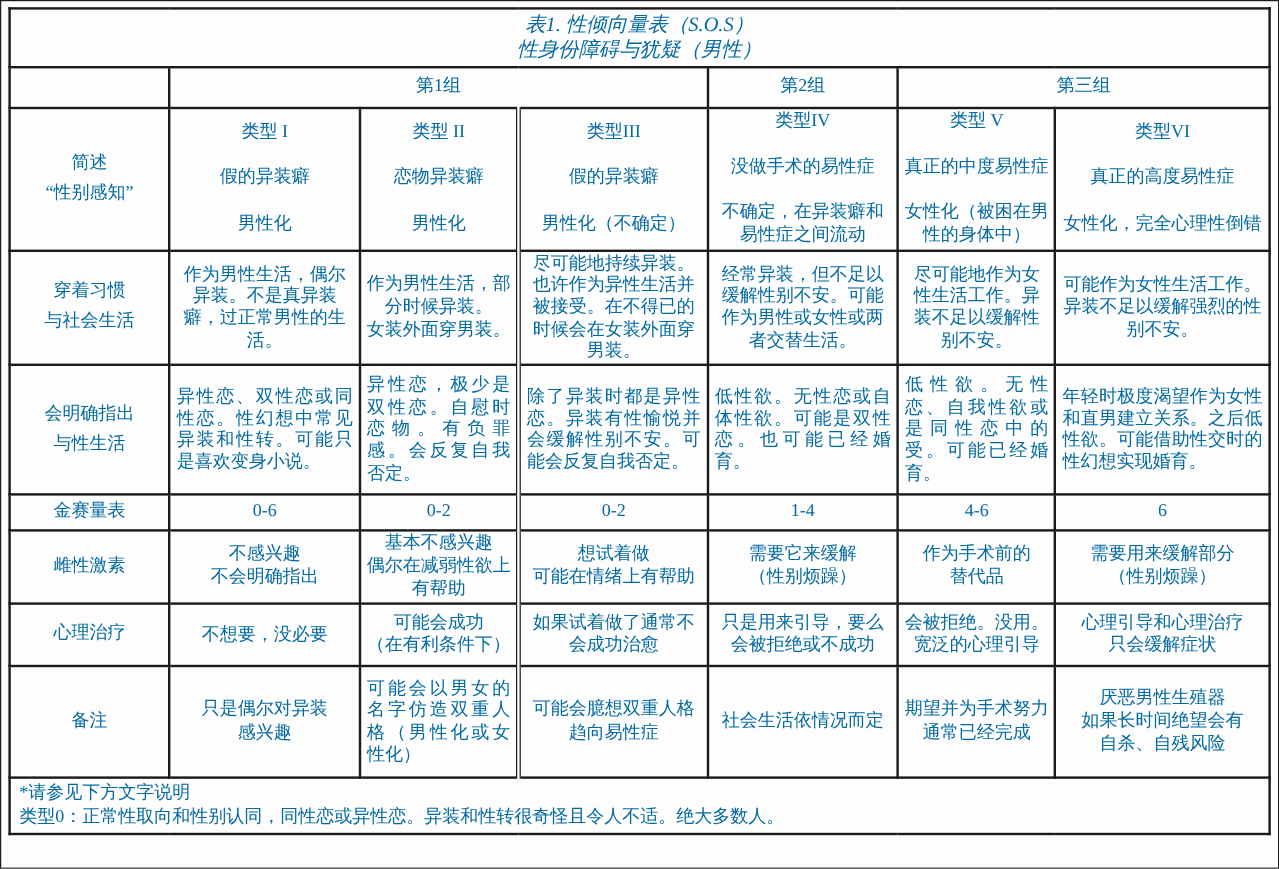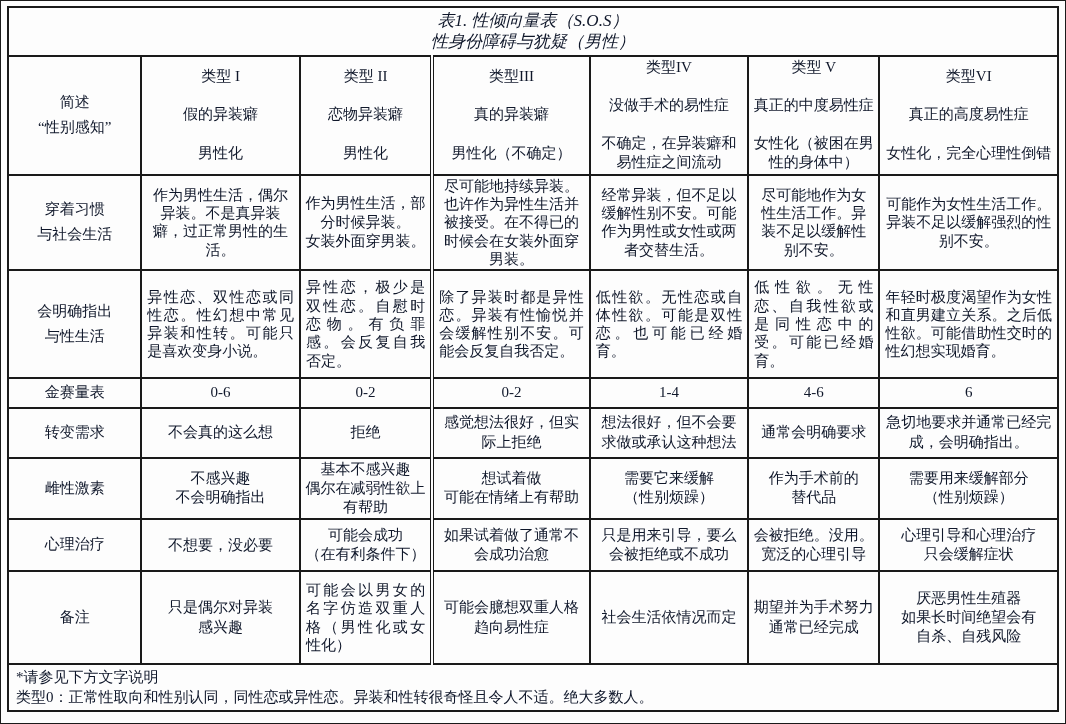"表1. 性倾向量表（S.O.S）" .page { color: #0f172a -> #0369a1 }
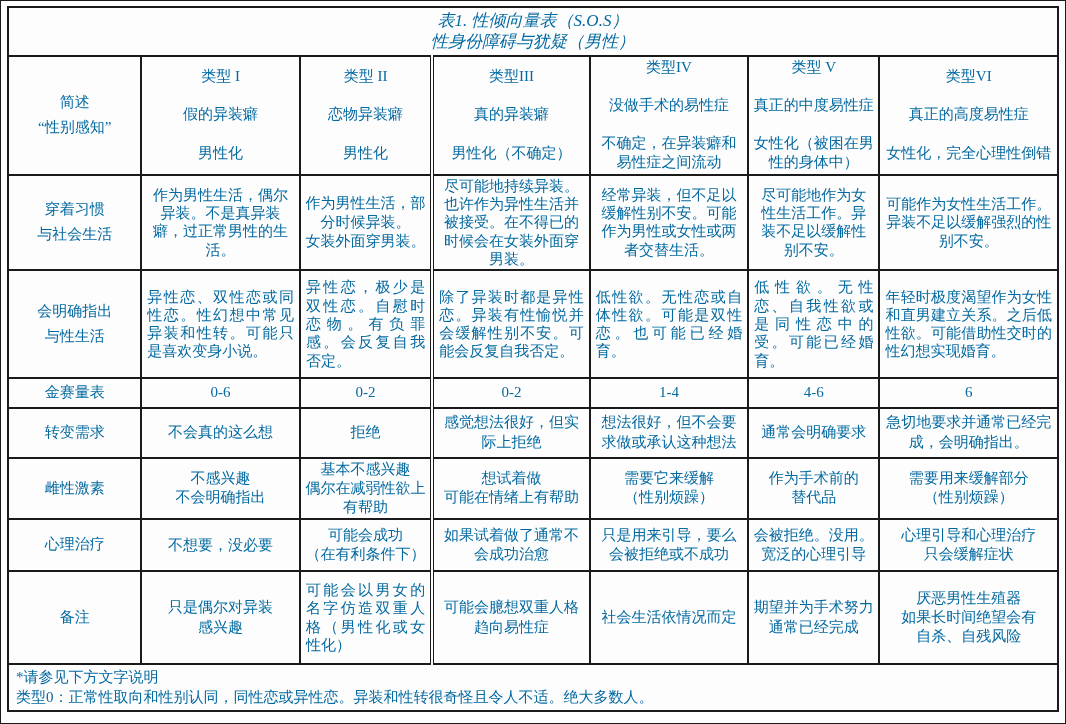"第1组" tr.r-group { html: none -> <tr> <td></td> <td>第1组</td> <td>第2组</td> <td>第三组</td> </tr> }
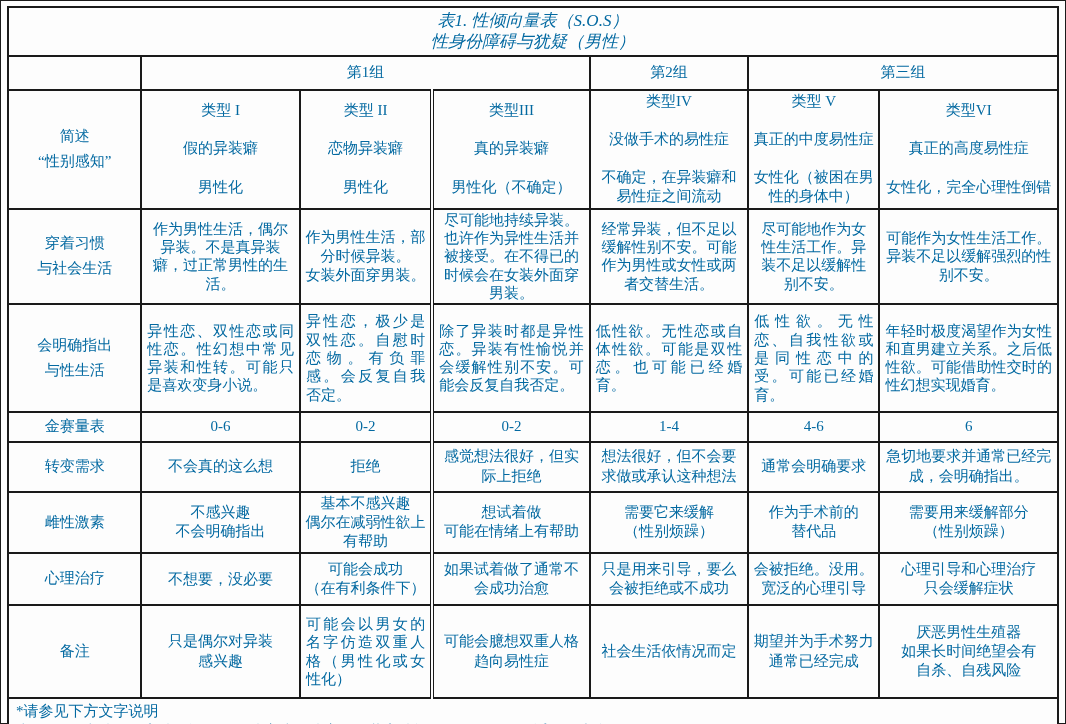"类型III" td.dbl { text: 真 -> 假 }
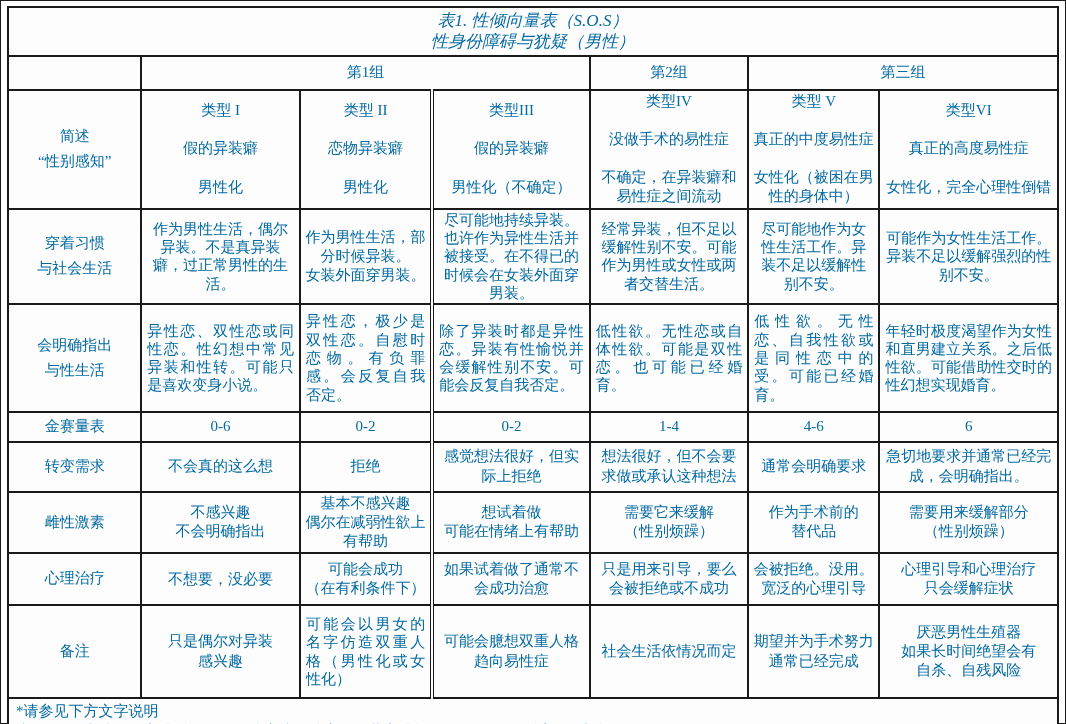"转变需求" tr.r-conv { html: <tr> <td>转变需求</td> <td>不会真的这么想</td> <td>拒绝</td> <td>感觉想法很好，但实际上拒绝</td> <td>想法很好，但不会要求做或承认这种想法</td> <td>通常会明确要求</td> <td>急切地要求并通常已经完成，会明确指出。</td> </tr> -> none }
